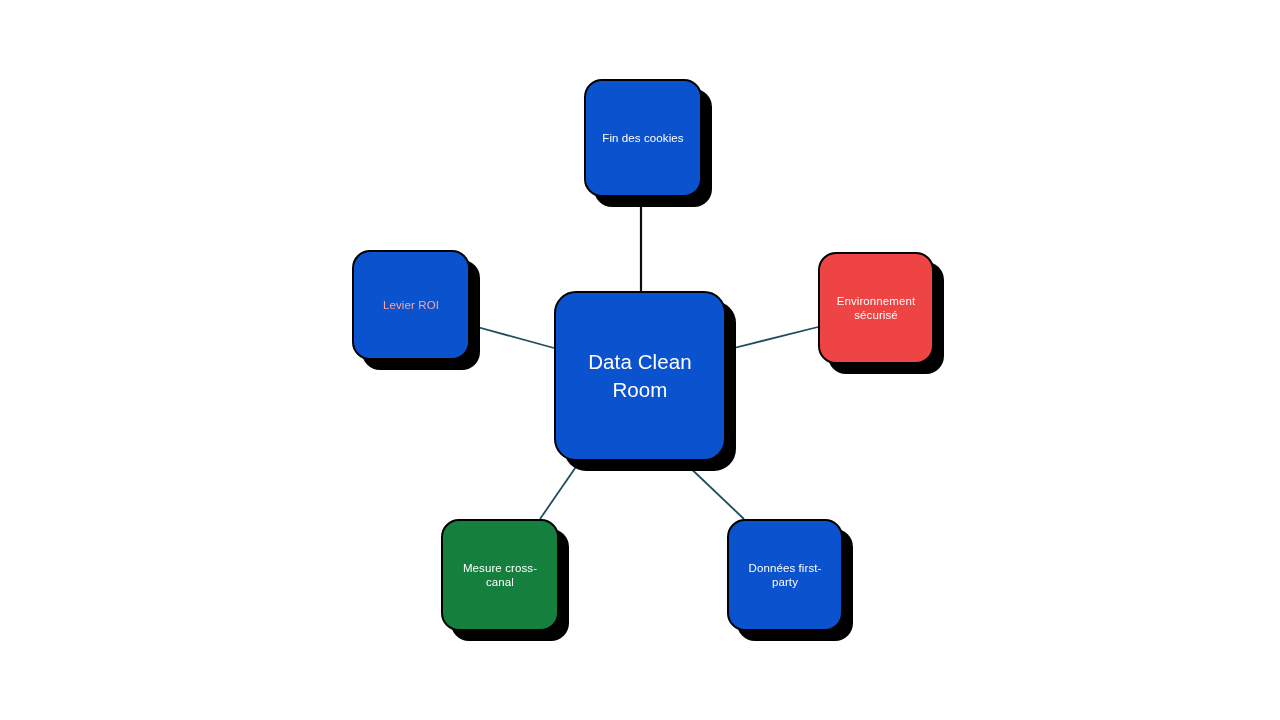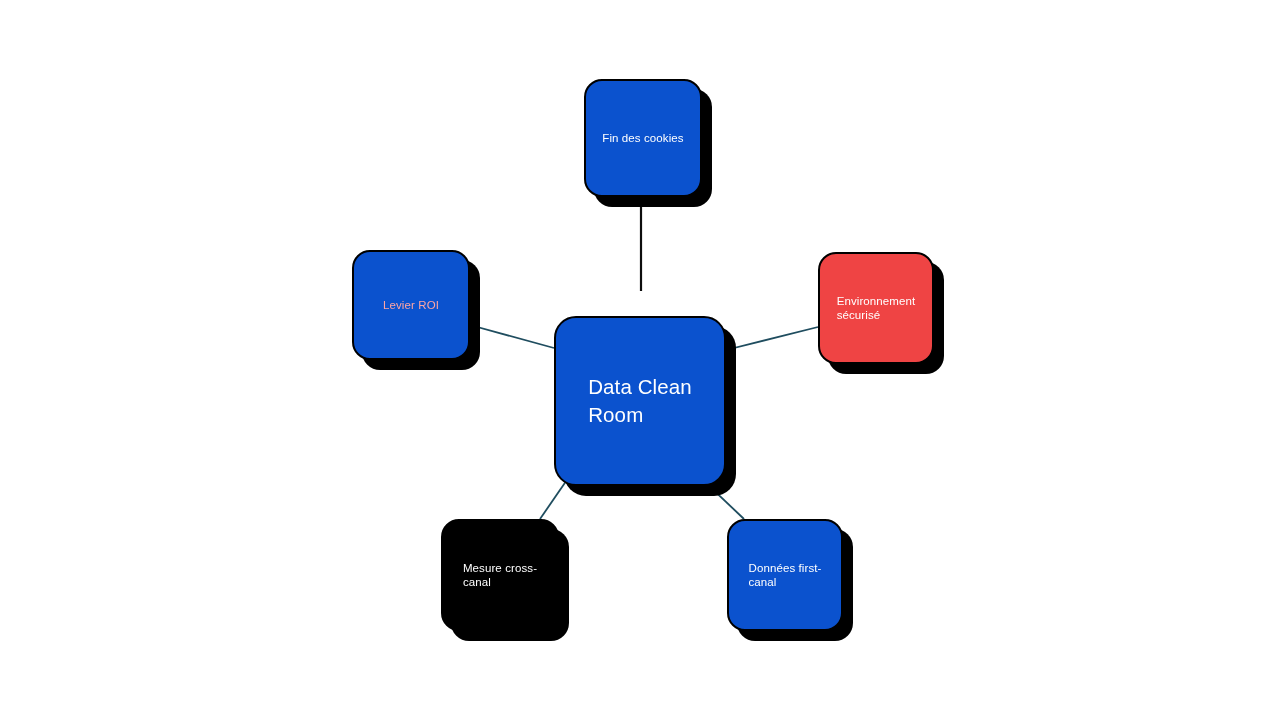"Fin des cookies" .node { text-align: left -> center }
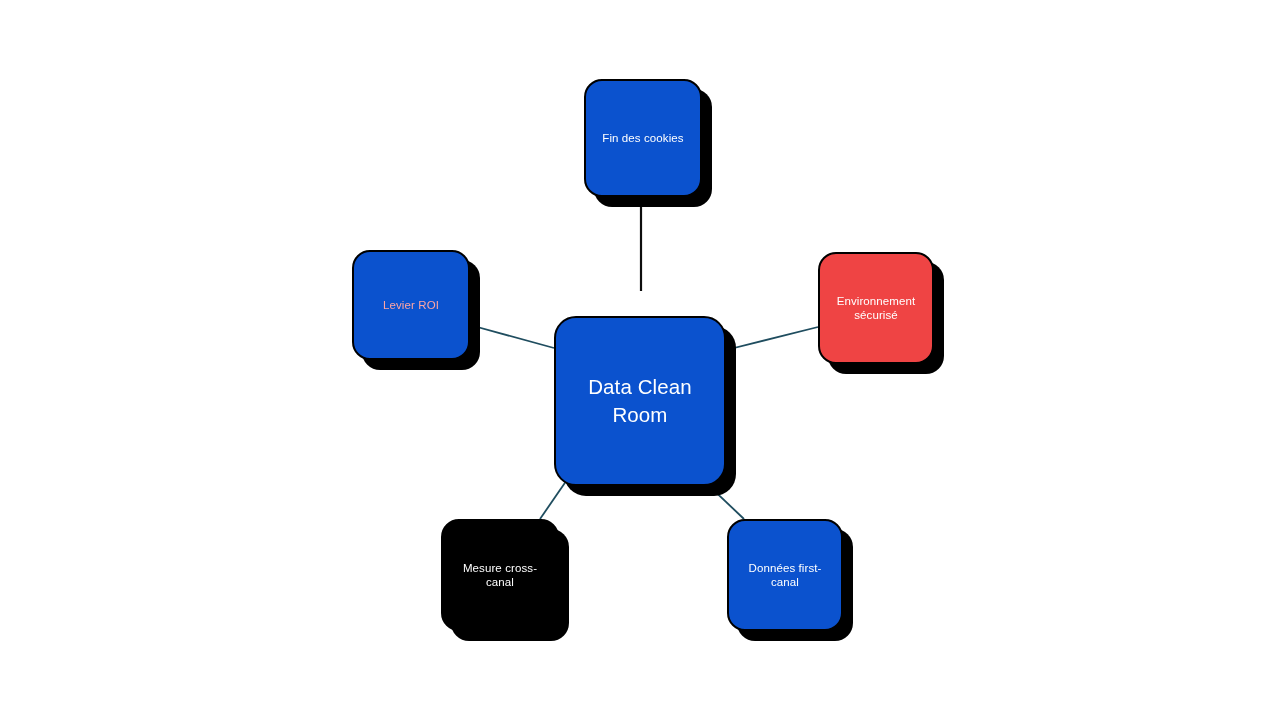"Data Clean" div.node { margin-top: 25px -> none }
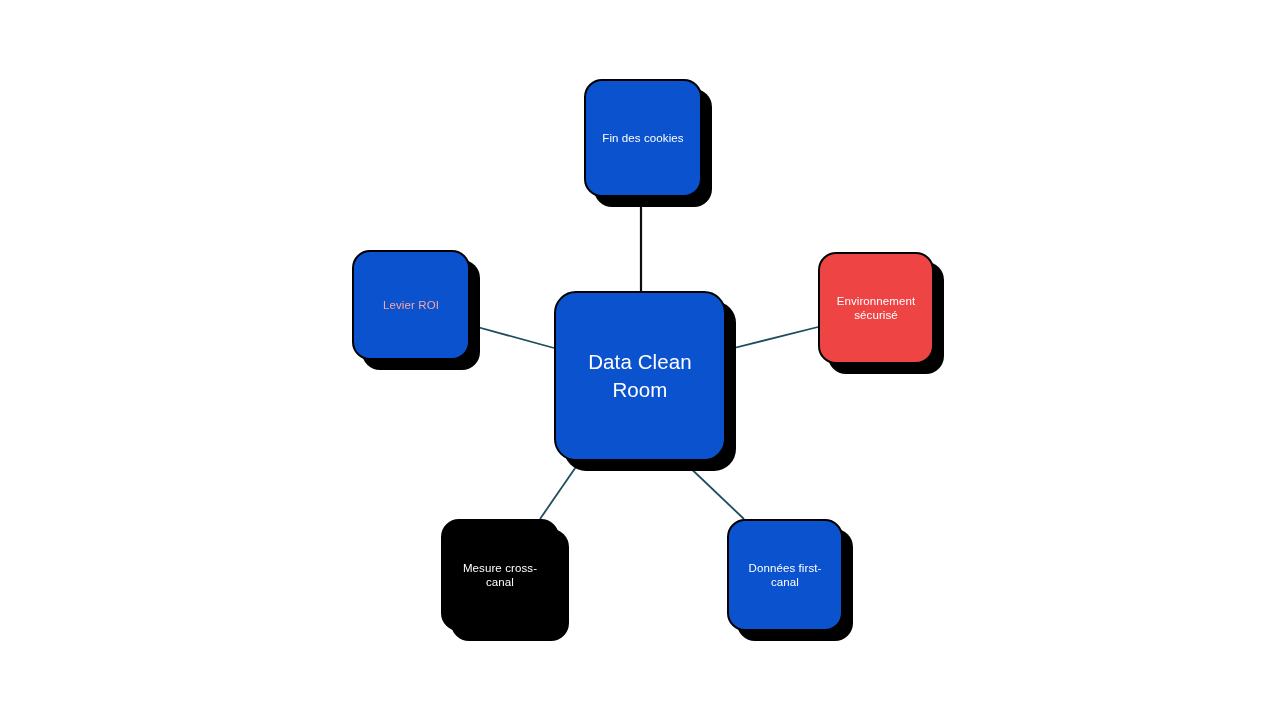"Mesure cross-" div.node { background: #000000 -> #15803d }
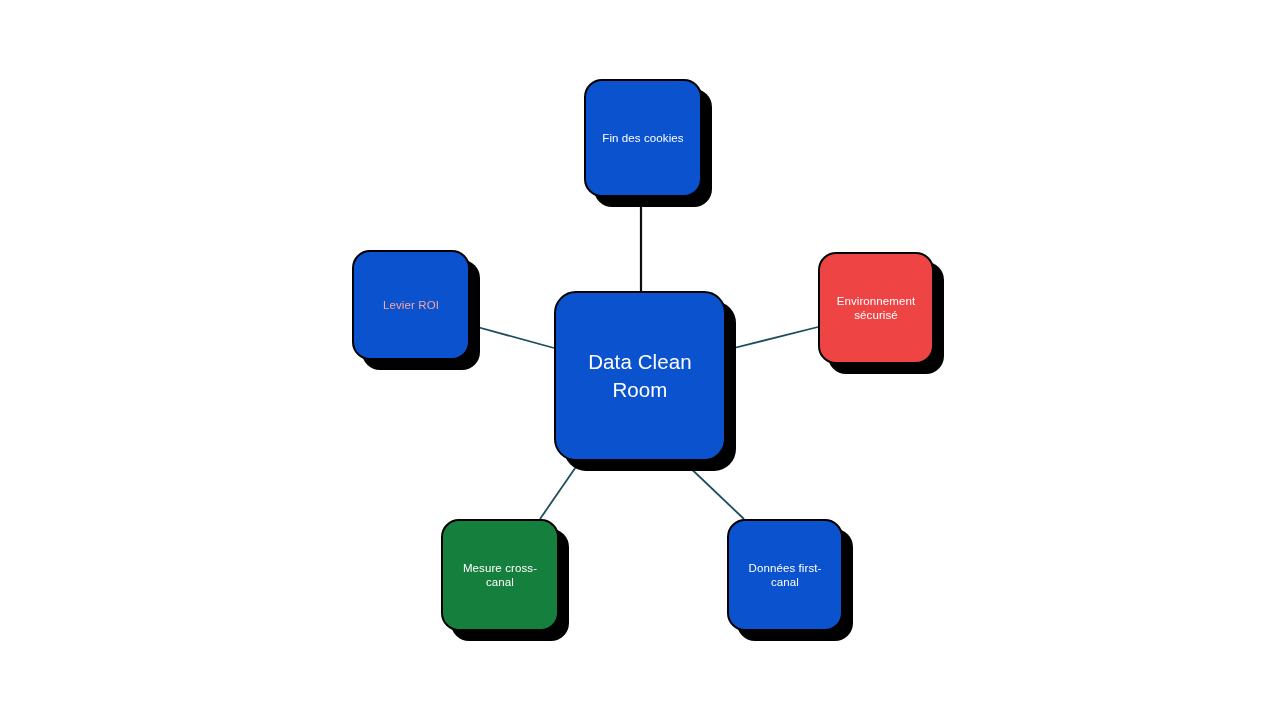"Données first-" span.label { text: canal -> party }
